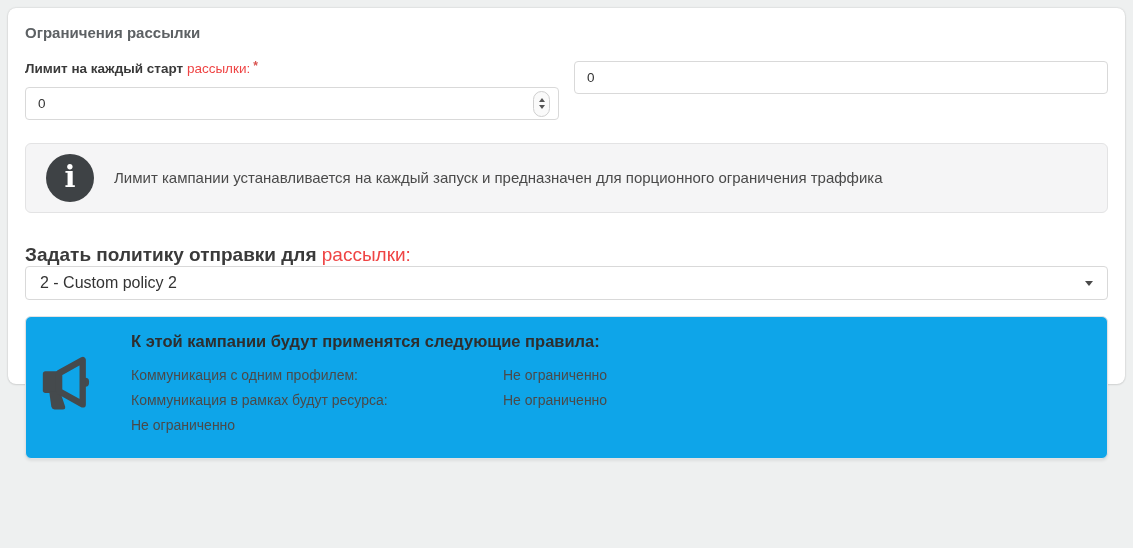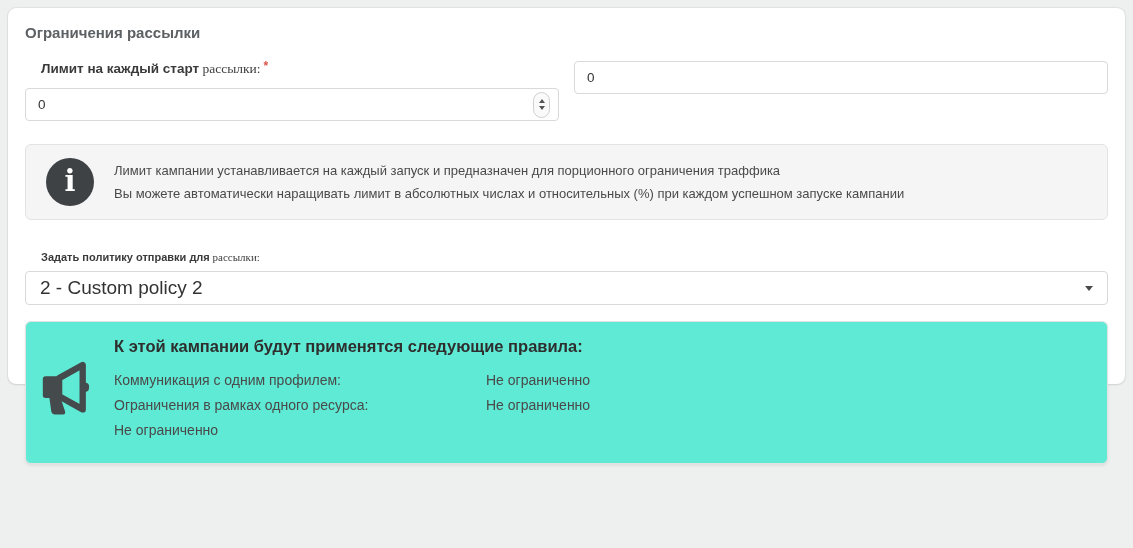"Лимит на каждый старт" .lbl-bold { margin-left: 16px -> none }
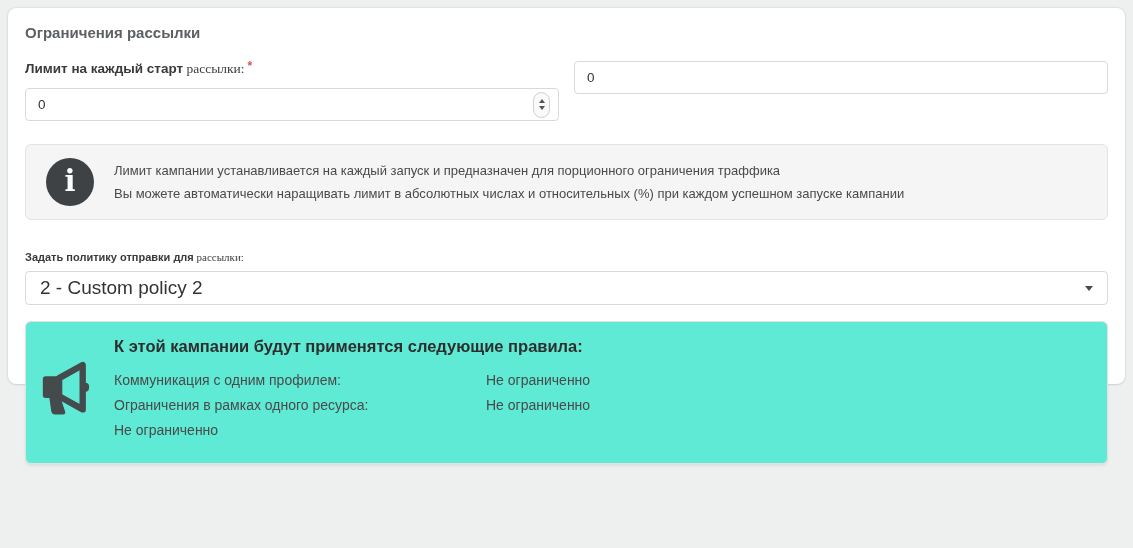"рассылки:" .lbl-reg { color: #404040 -> #ef4444; font-family: Liberation Serif, serif -> none }
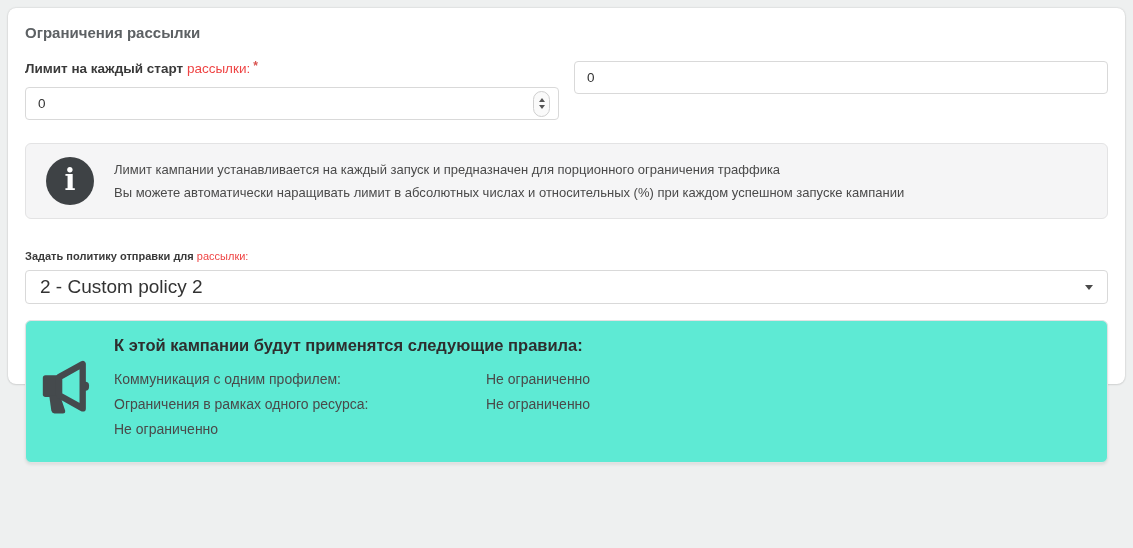"Лимит кампании устанавливается на каждый" .info-lines p { font-size: 13px -> 15px; margin: 8px 0 -> 15px 0 }
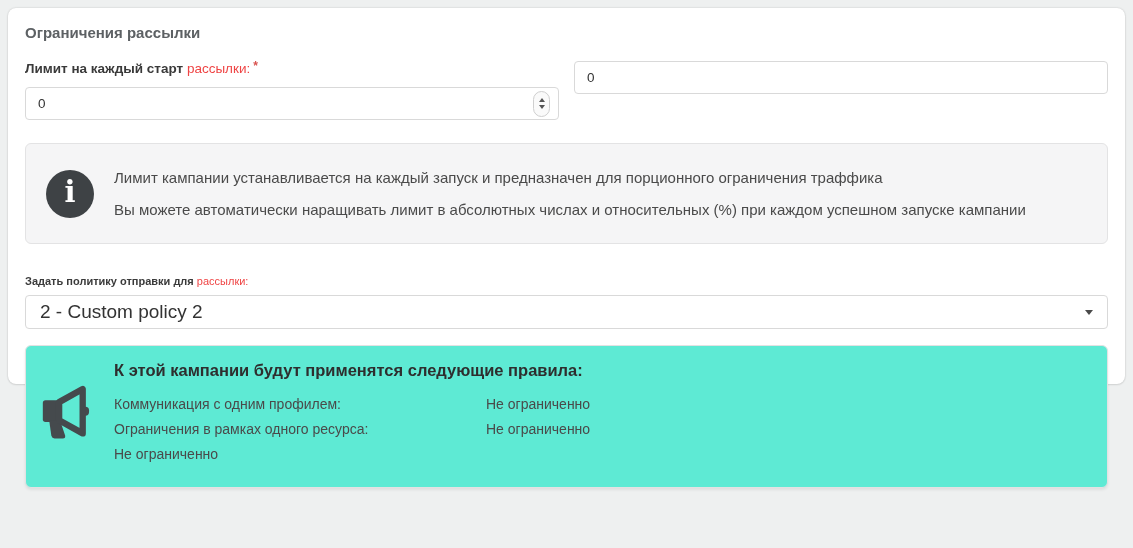"Вы можете автоматически наращивать лимит" p { html: <p>Вы можете автоматически наращивать лимит в абсолютных числах и относительных (%) при каждом успешном запуске кампании</p> -> none }
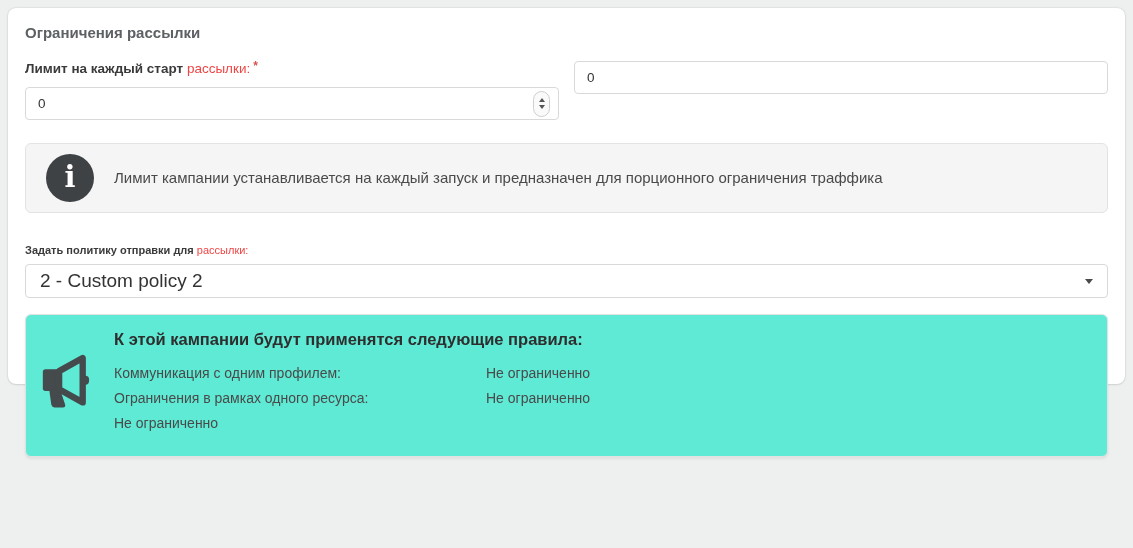"Задать политику отправки для рассылки:" .policy-label { font-size: 11px -> 19px }
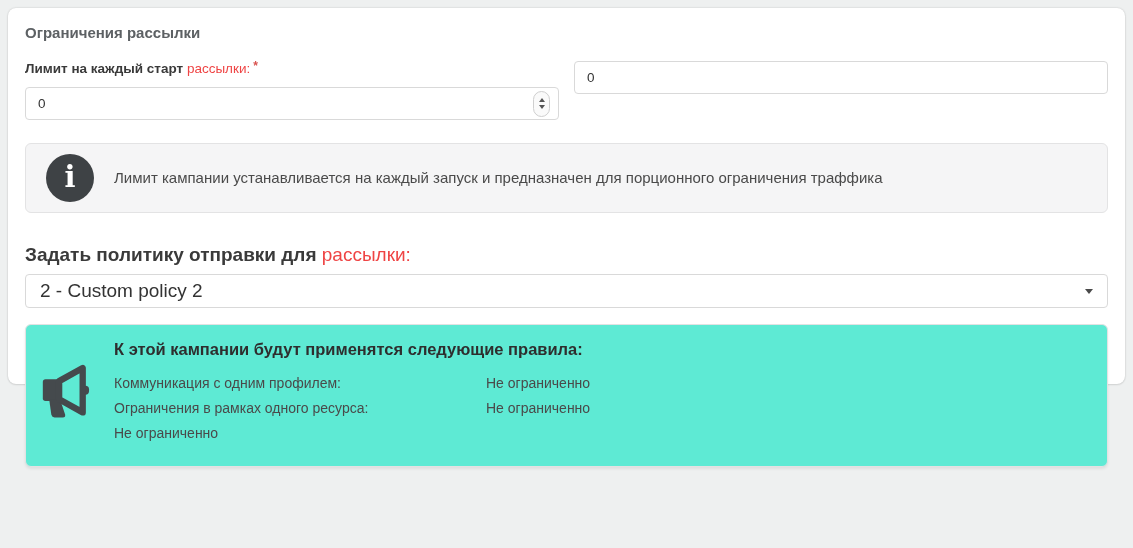"2 - Custom policy 2" .select-box { font-size: 19px -> 16px; margin-top: 8px -> 0 }
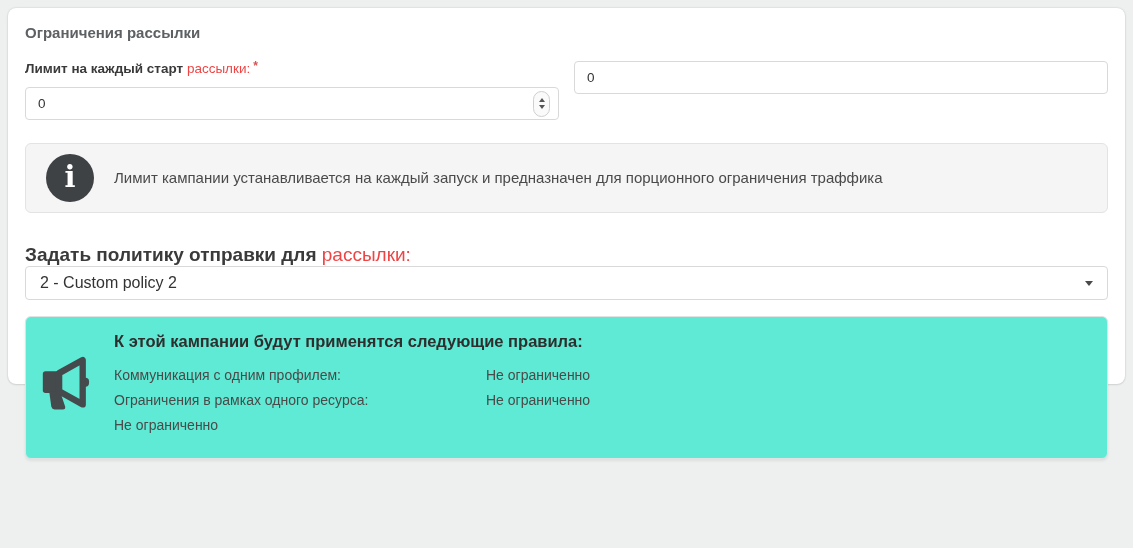"К этой кампании будут применятся" .rules-box { background: #5eead4 -> #0ea5e9; gap: none -> 17px }
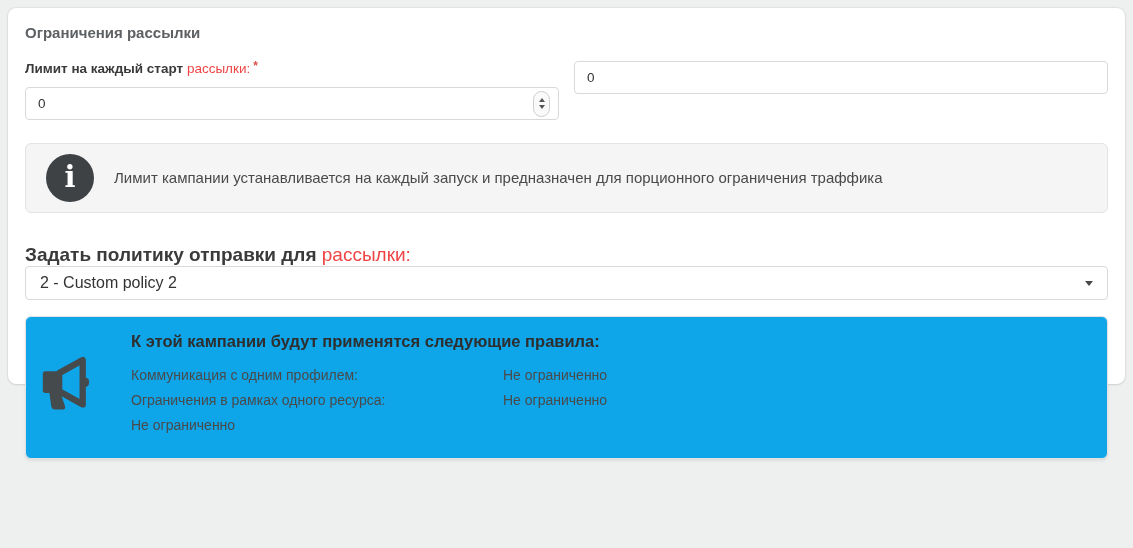"Ограничения в рамках одного ресурса:" div.rule-label { text: Ограничения в рамках одного -> Коммуникация в рамках будут }
